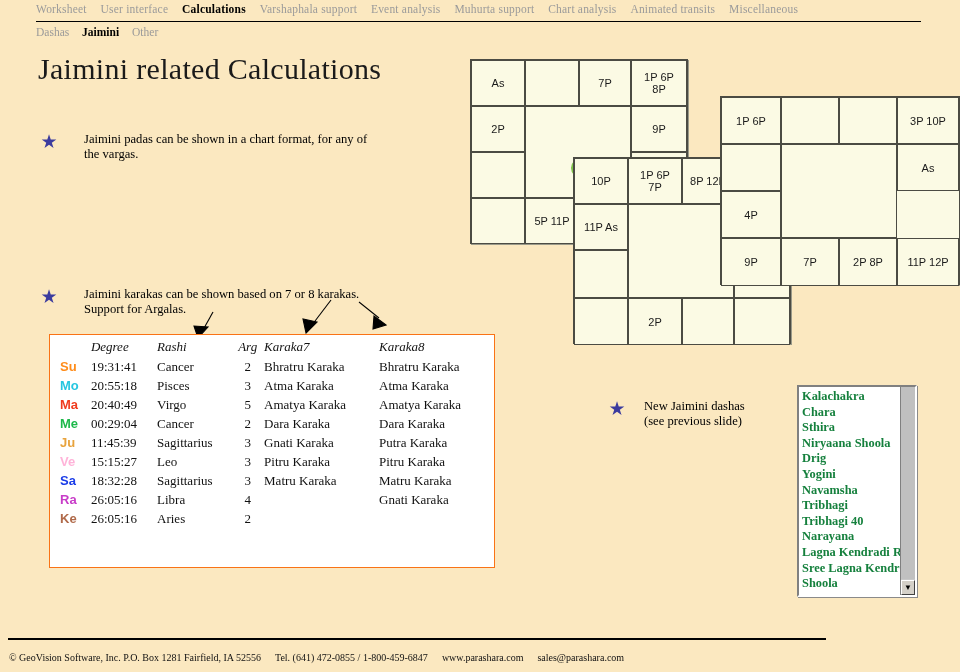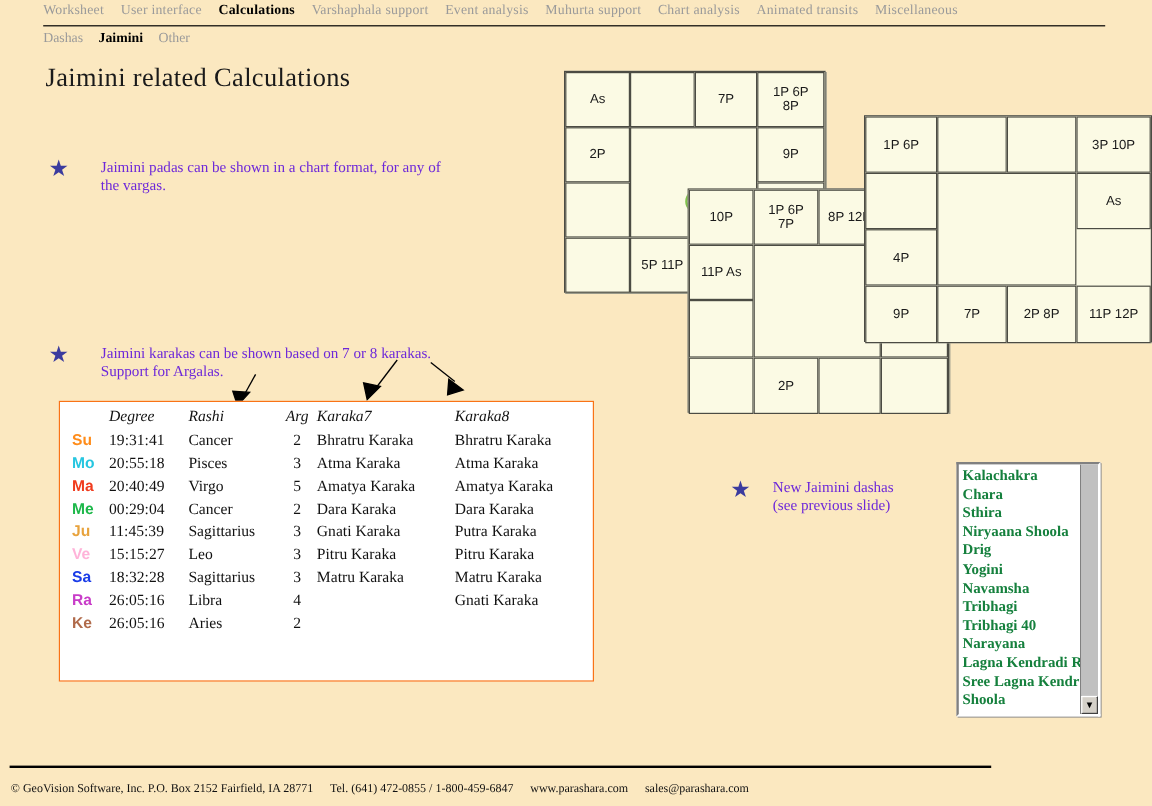"Jaimini related Calculations" .page-title { font-size: 22px -> 30px }
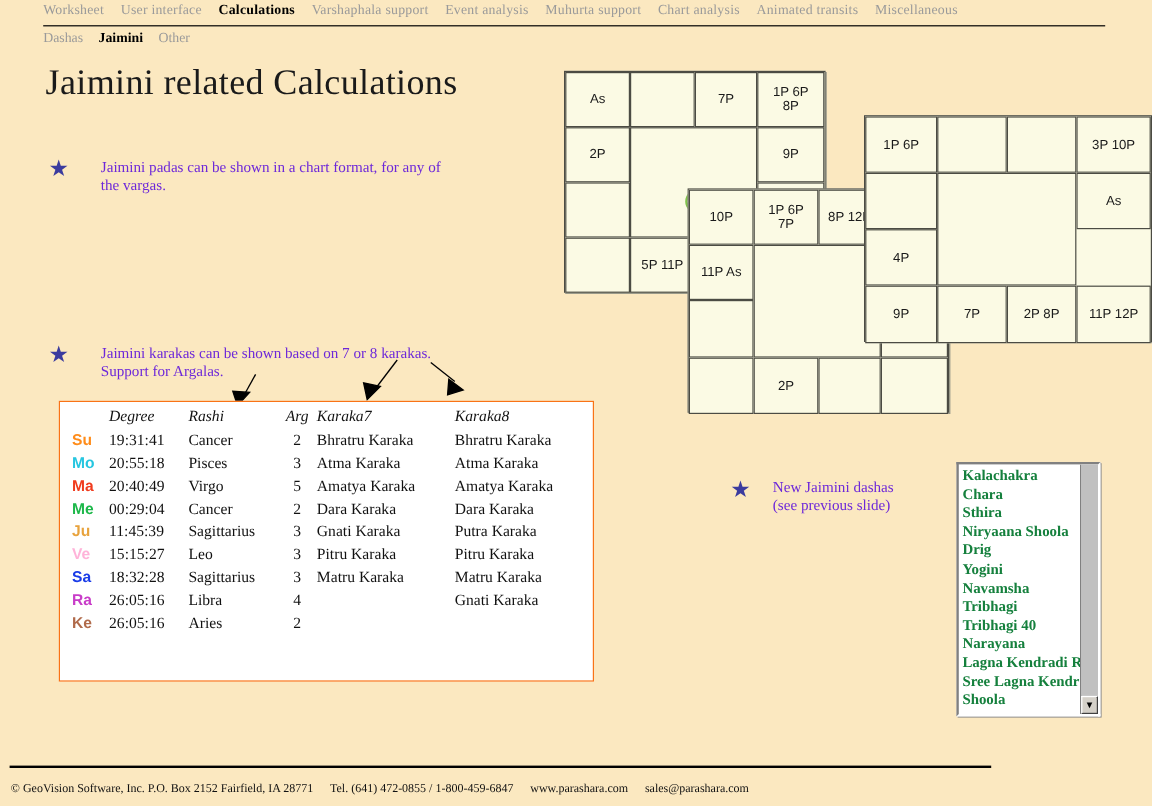"Jaimini padas can be shown" .bullet .btext { color: #6d28d9 -> #000000 }
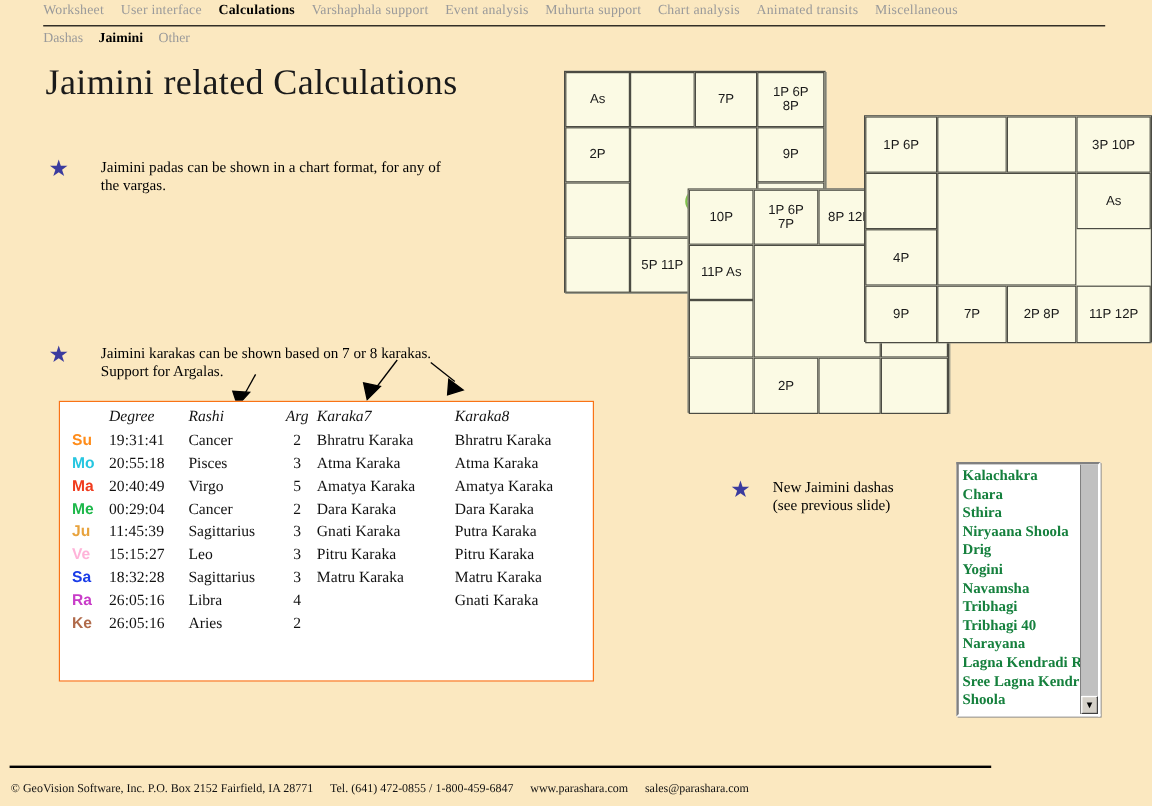"© GeoVision Software, Inc. P.O." span { text: 2152 Fairfield, IA 28771 -> 1281 Fairfield, IA 52556 }
